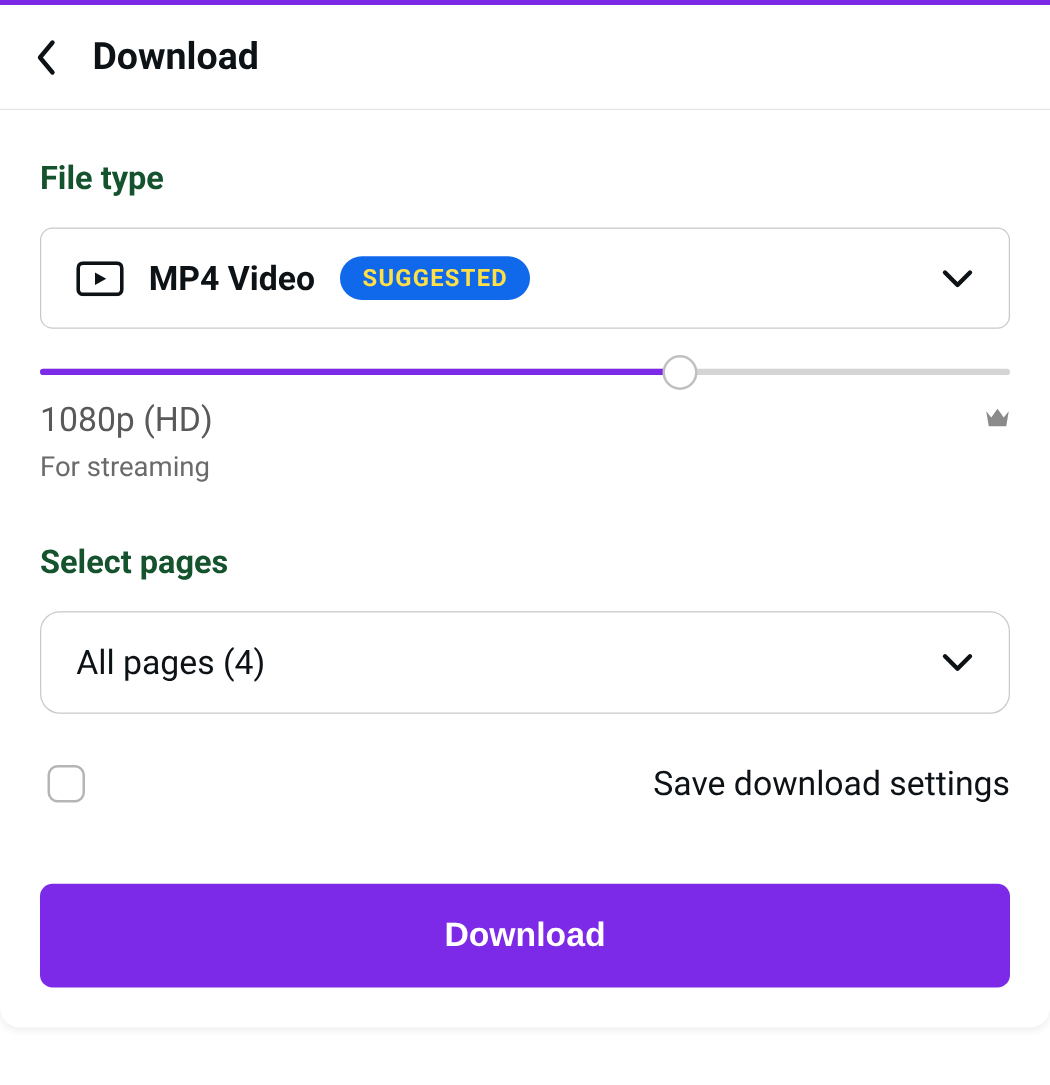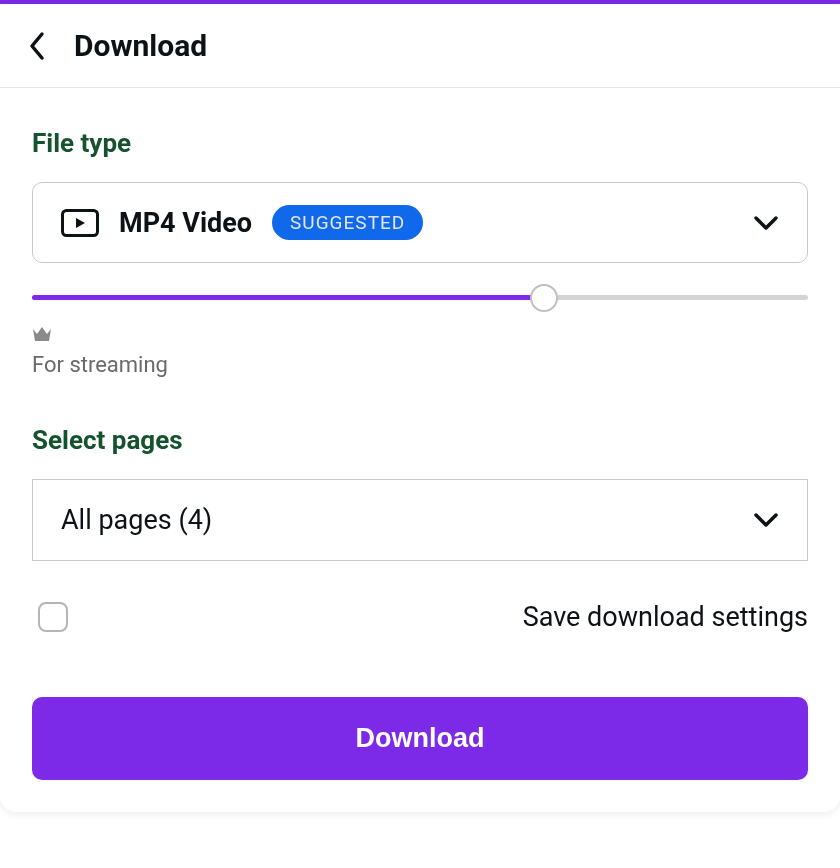"SUGGESTED" .badge { color: #e5e5e5 -> #fde047; font-weight: 400 -> 700 }
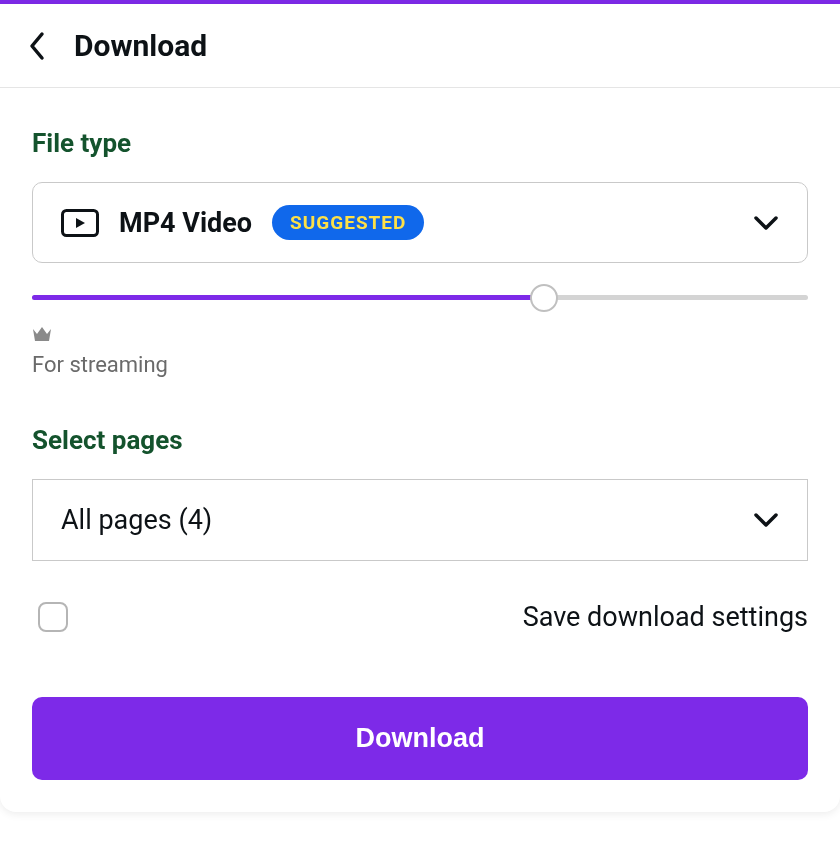"1080p (HD)" div.quality-value { html: none -> <div>1080p (HD)</div> }
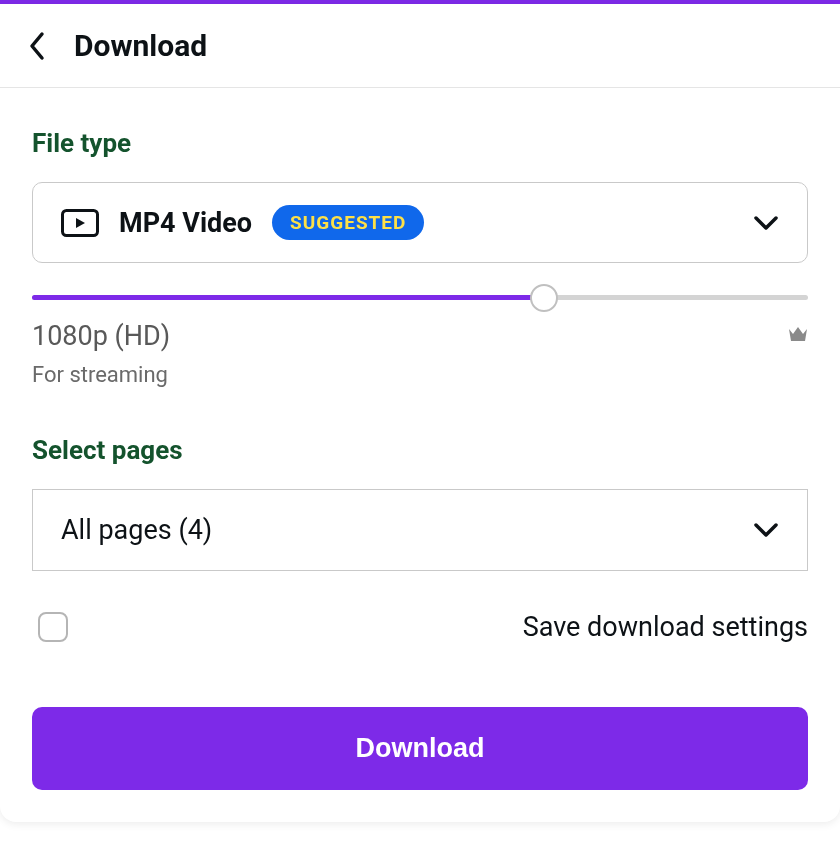"All pages (4)" .pages-select { border-radius: 0 -> 16px }
